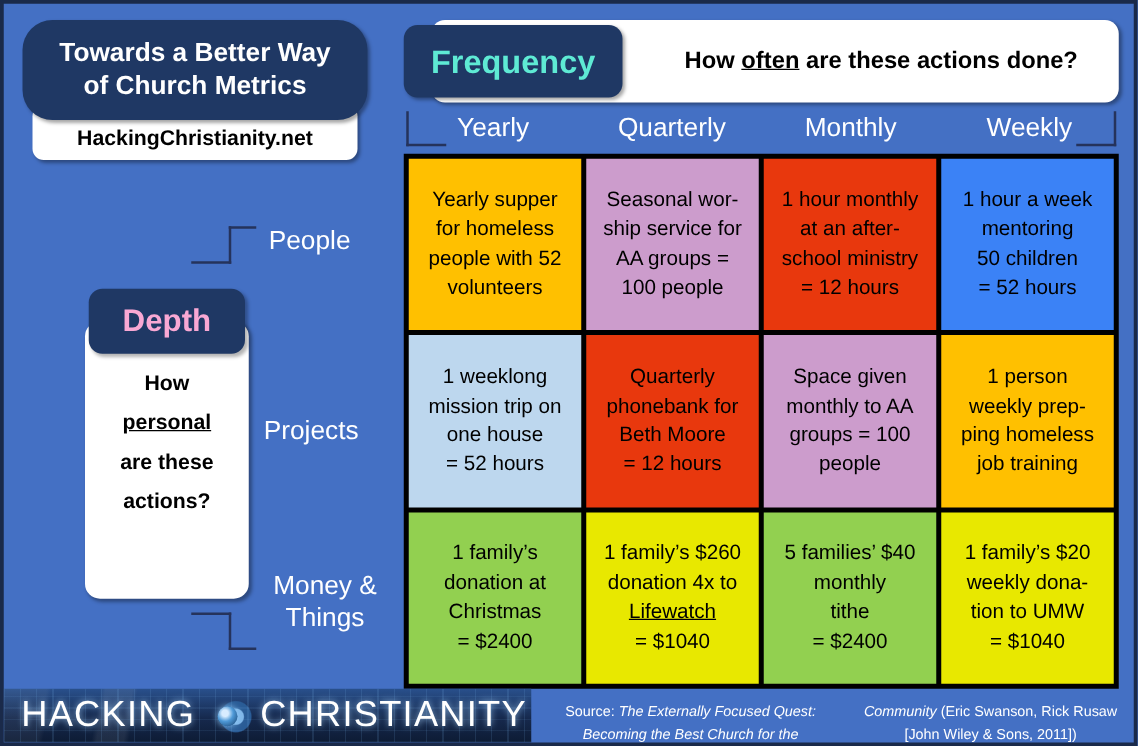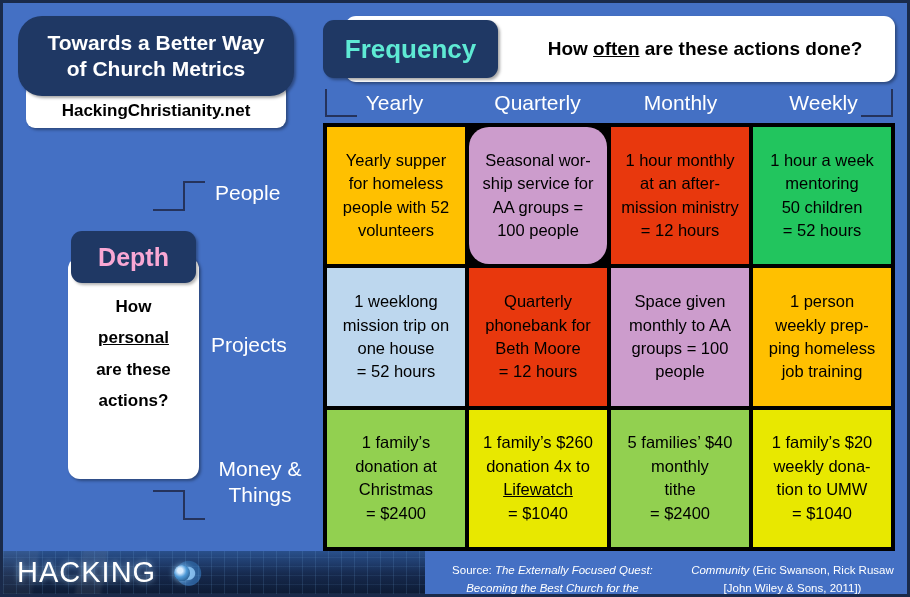"Seasonal wor-" div.cell { border-radius: 20px -> none }
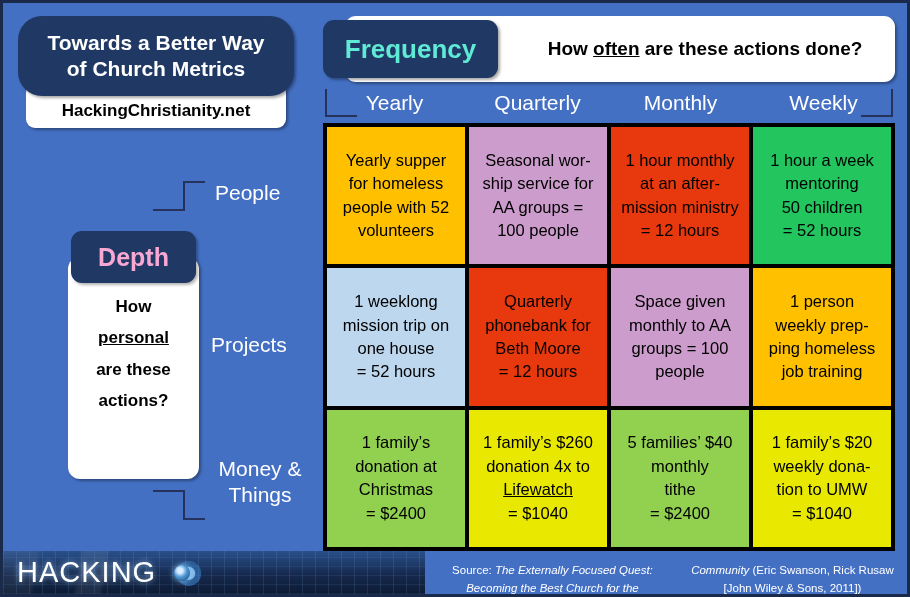"1 hour a week" div.cell { background: #22c55e -> #3b82f6 }
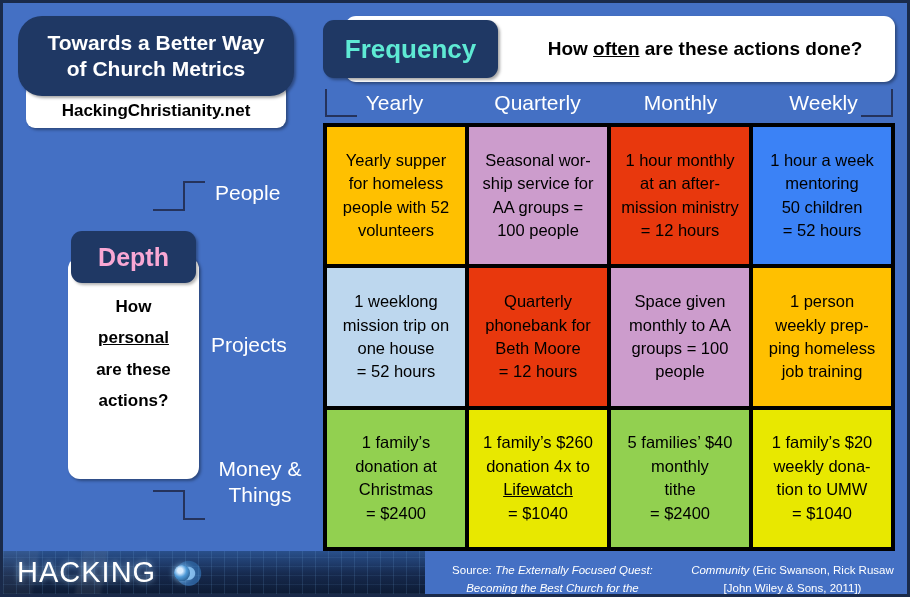"mission ministry" span { text: mission -> school }
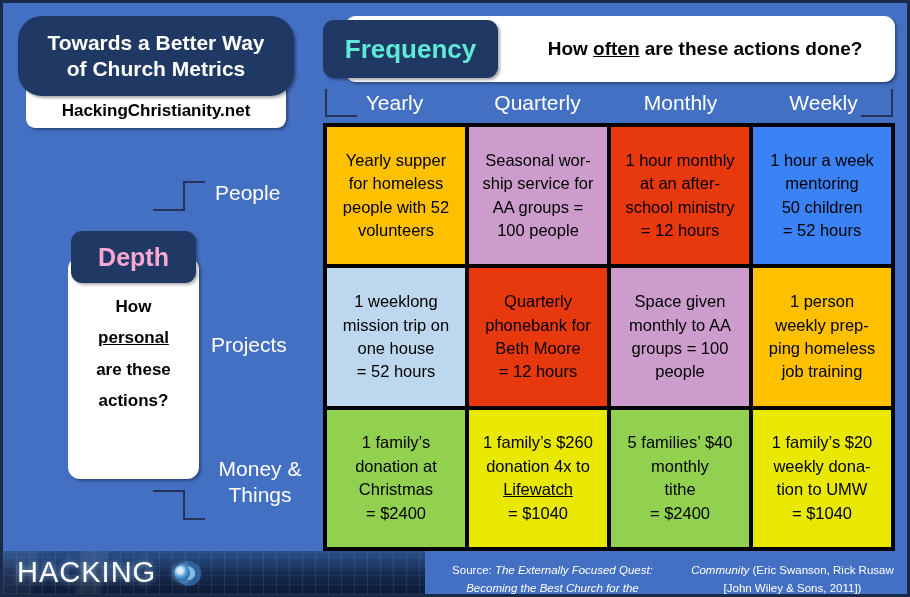"CHRISTIANITY" span { html: none -> <span>CHRISTIANITY</span> }
